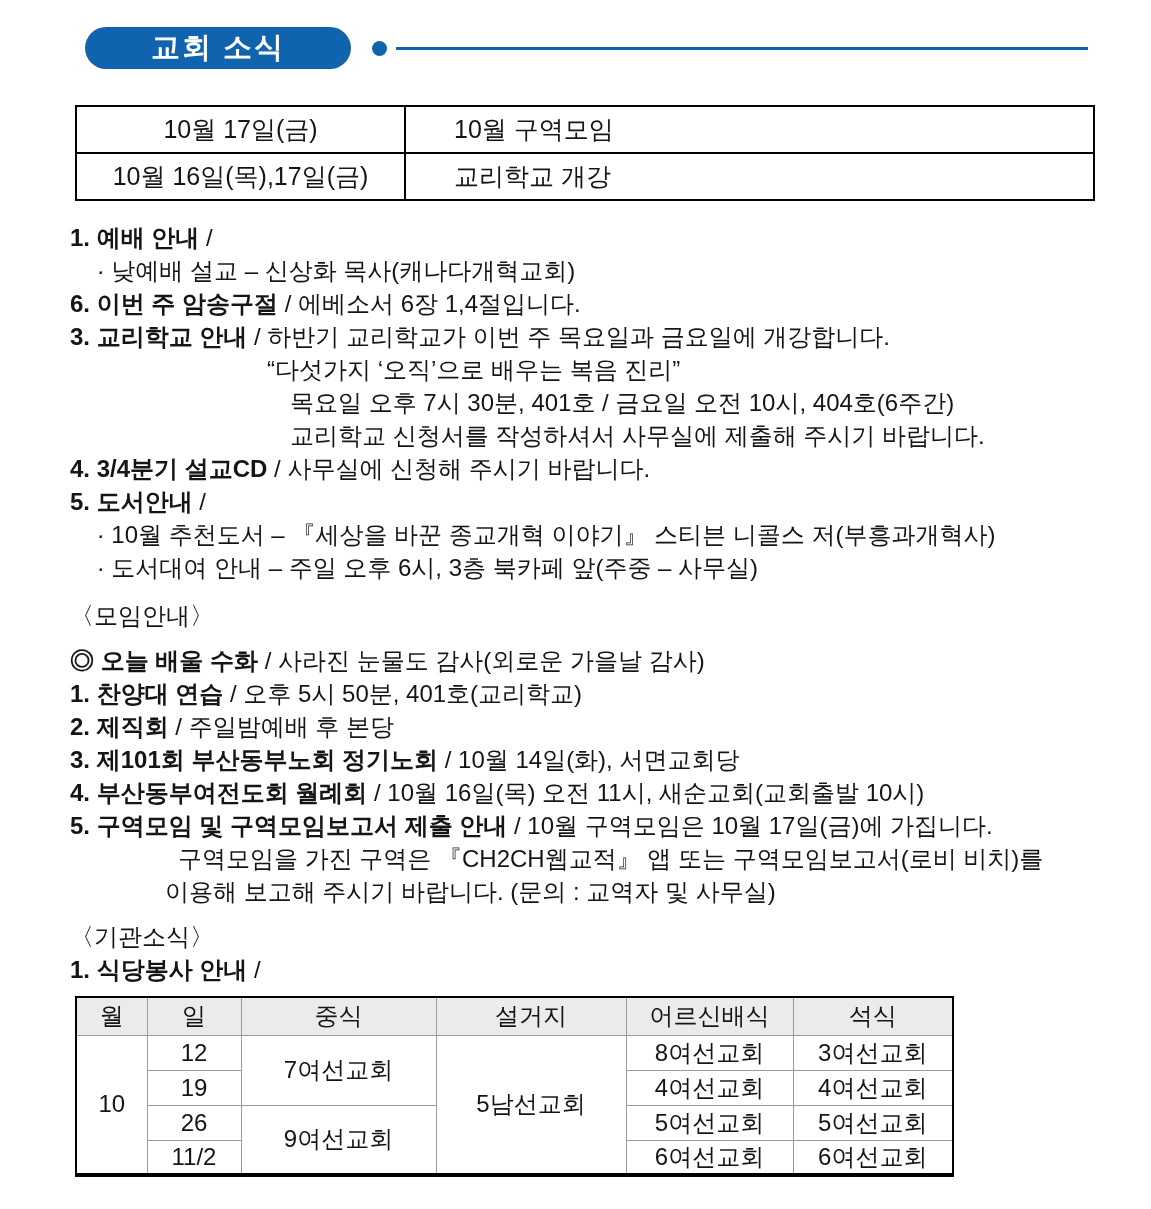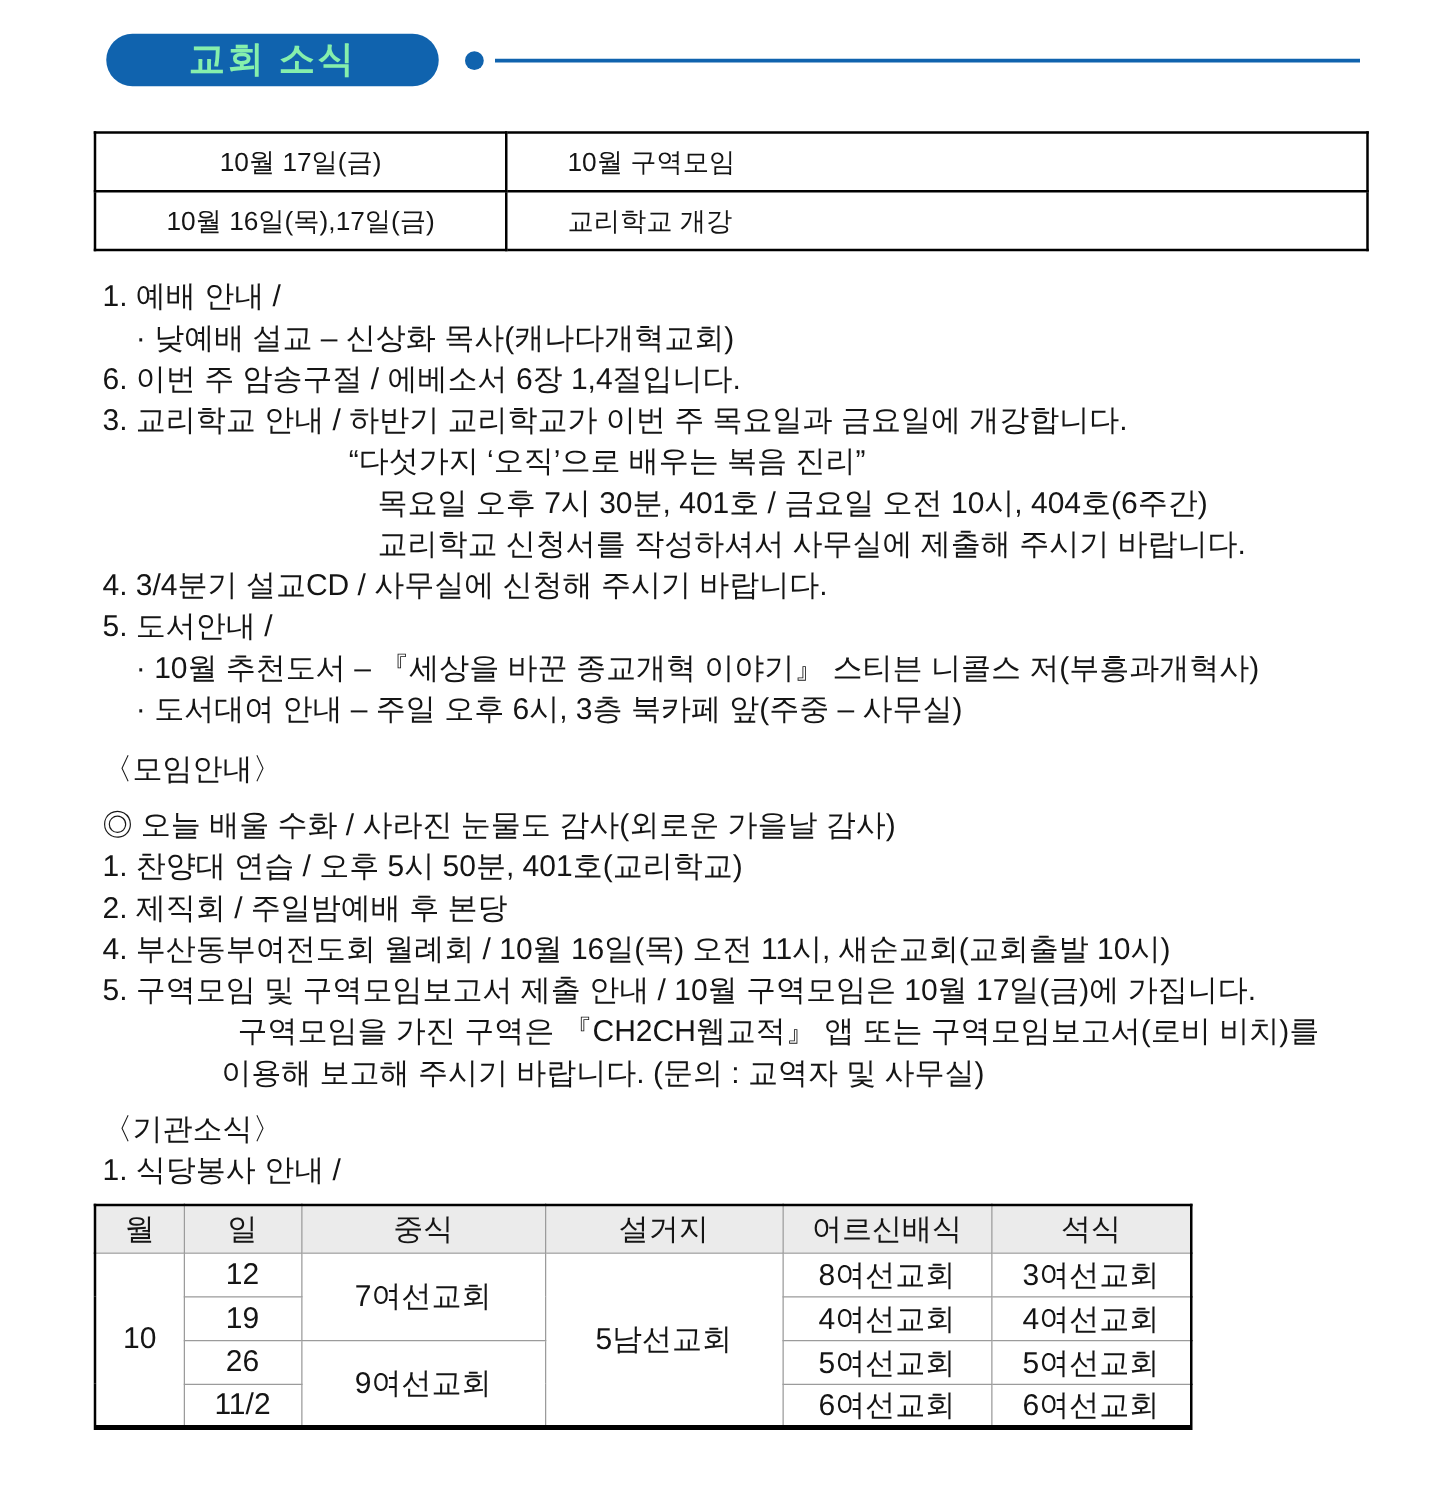"교회 소식" .badge span { color: #86efac -> #ffffff }
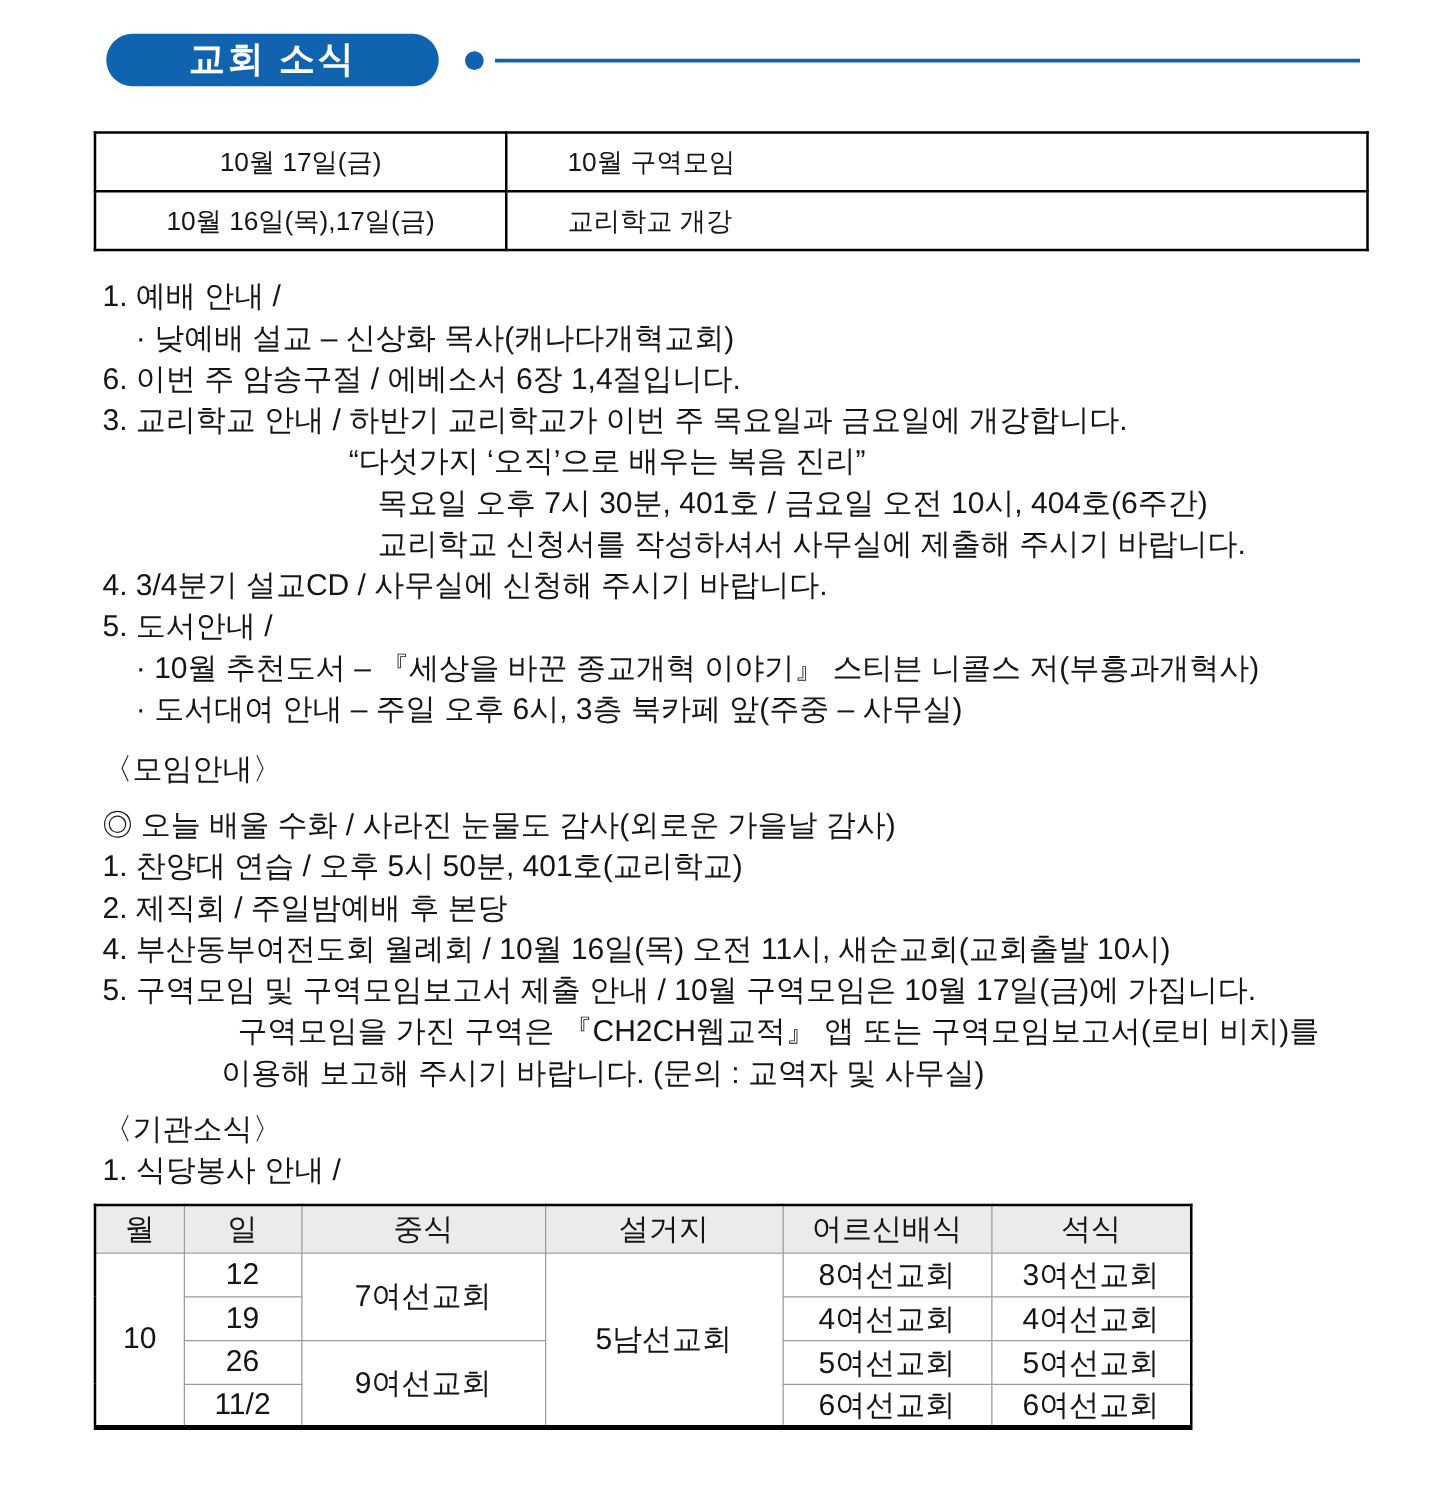"10월 17일(금)" .schedule { font-size: 21px -> 25px }
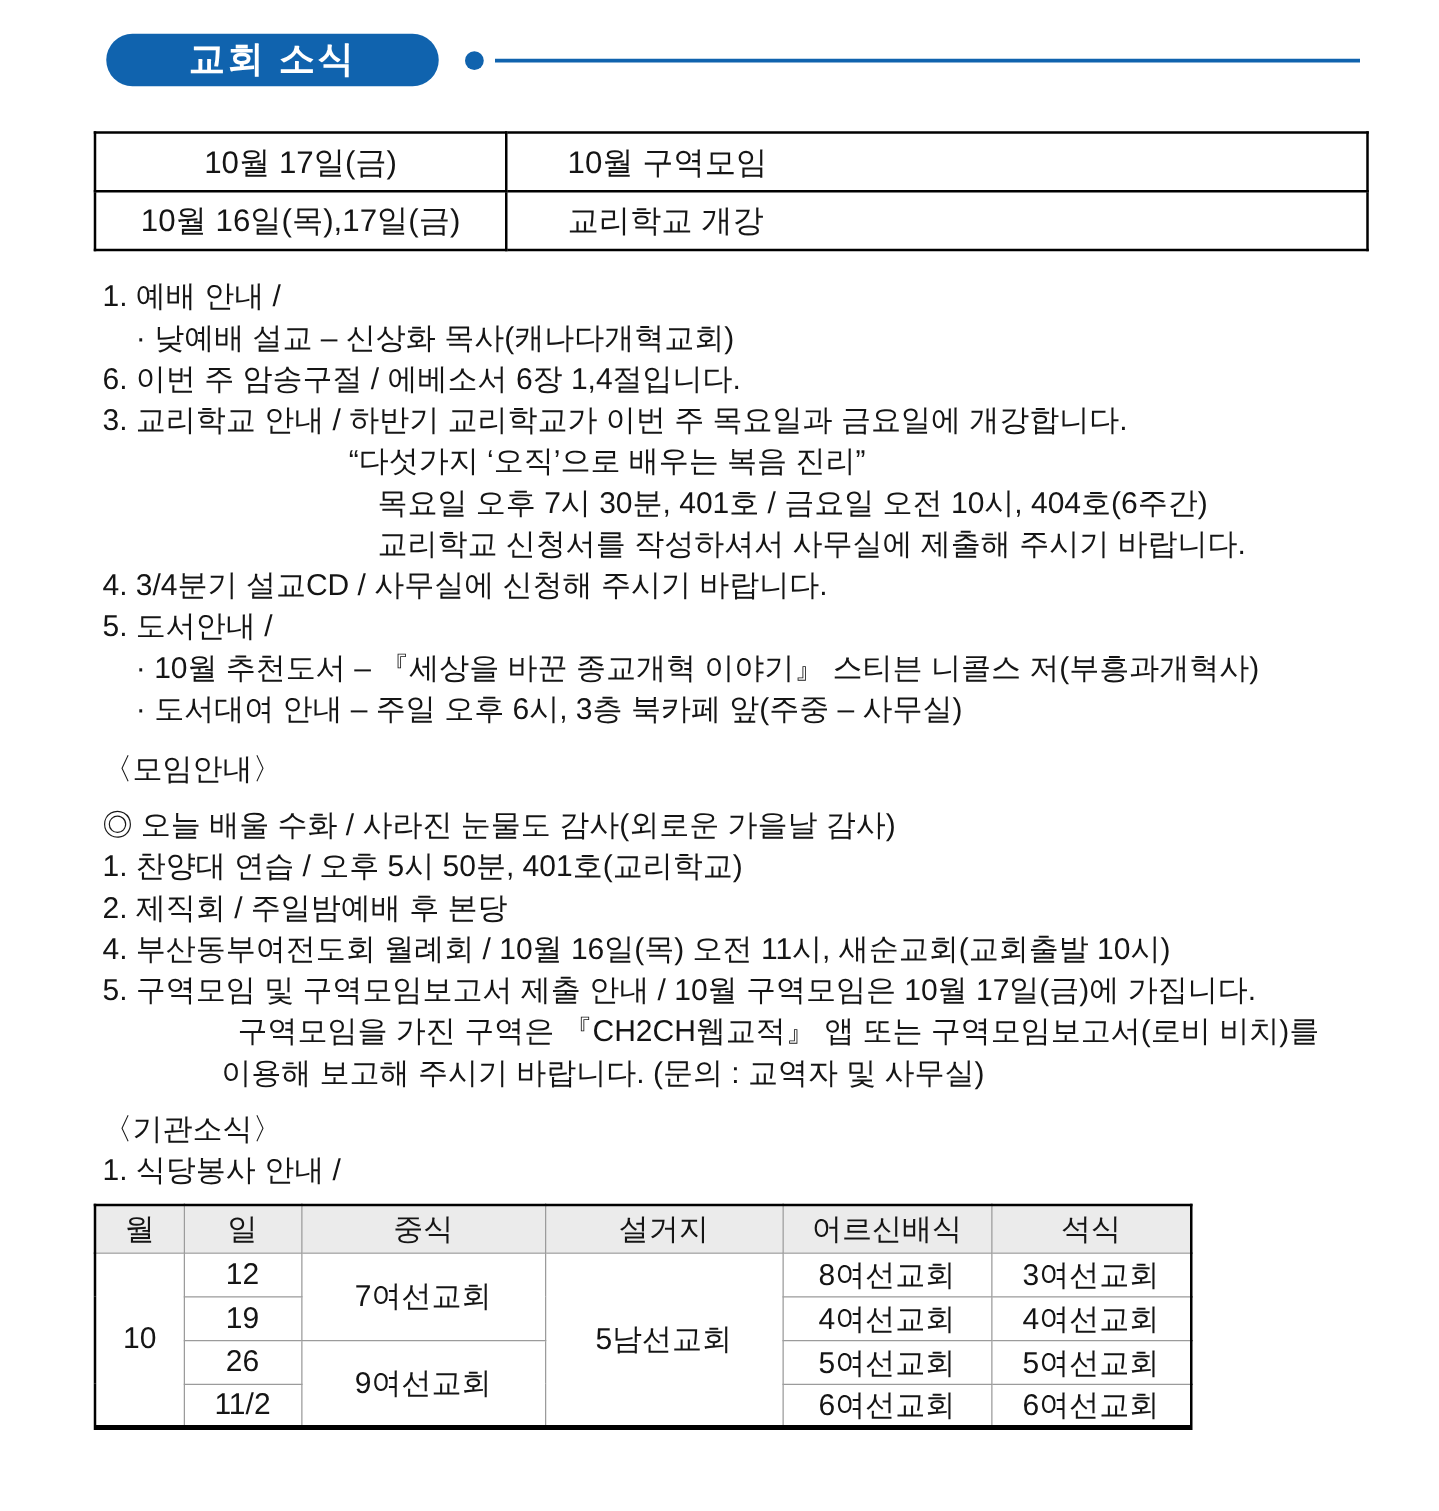"1. 예배 안내" .l .b { font-weight: 400 -> 700; margin-left: 12px -> none }
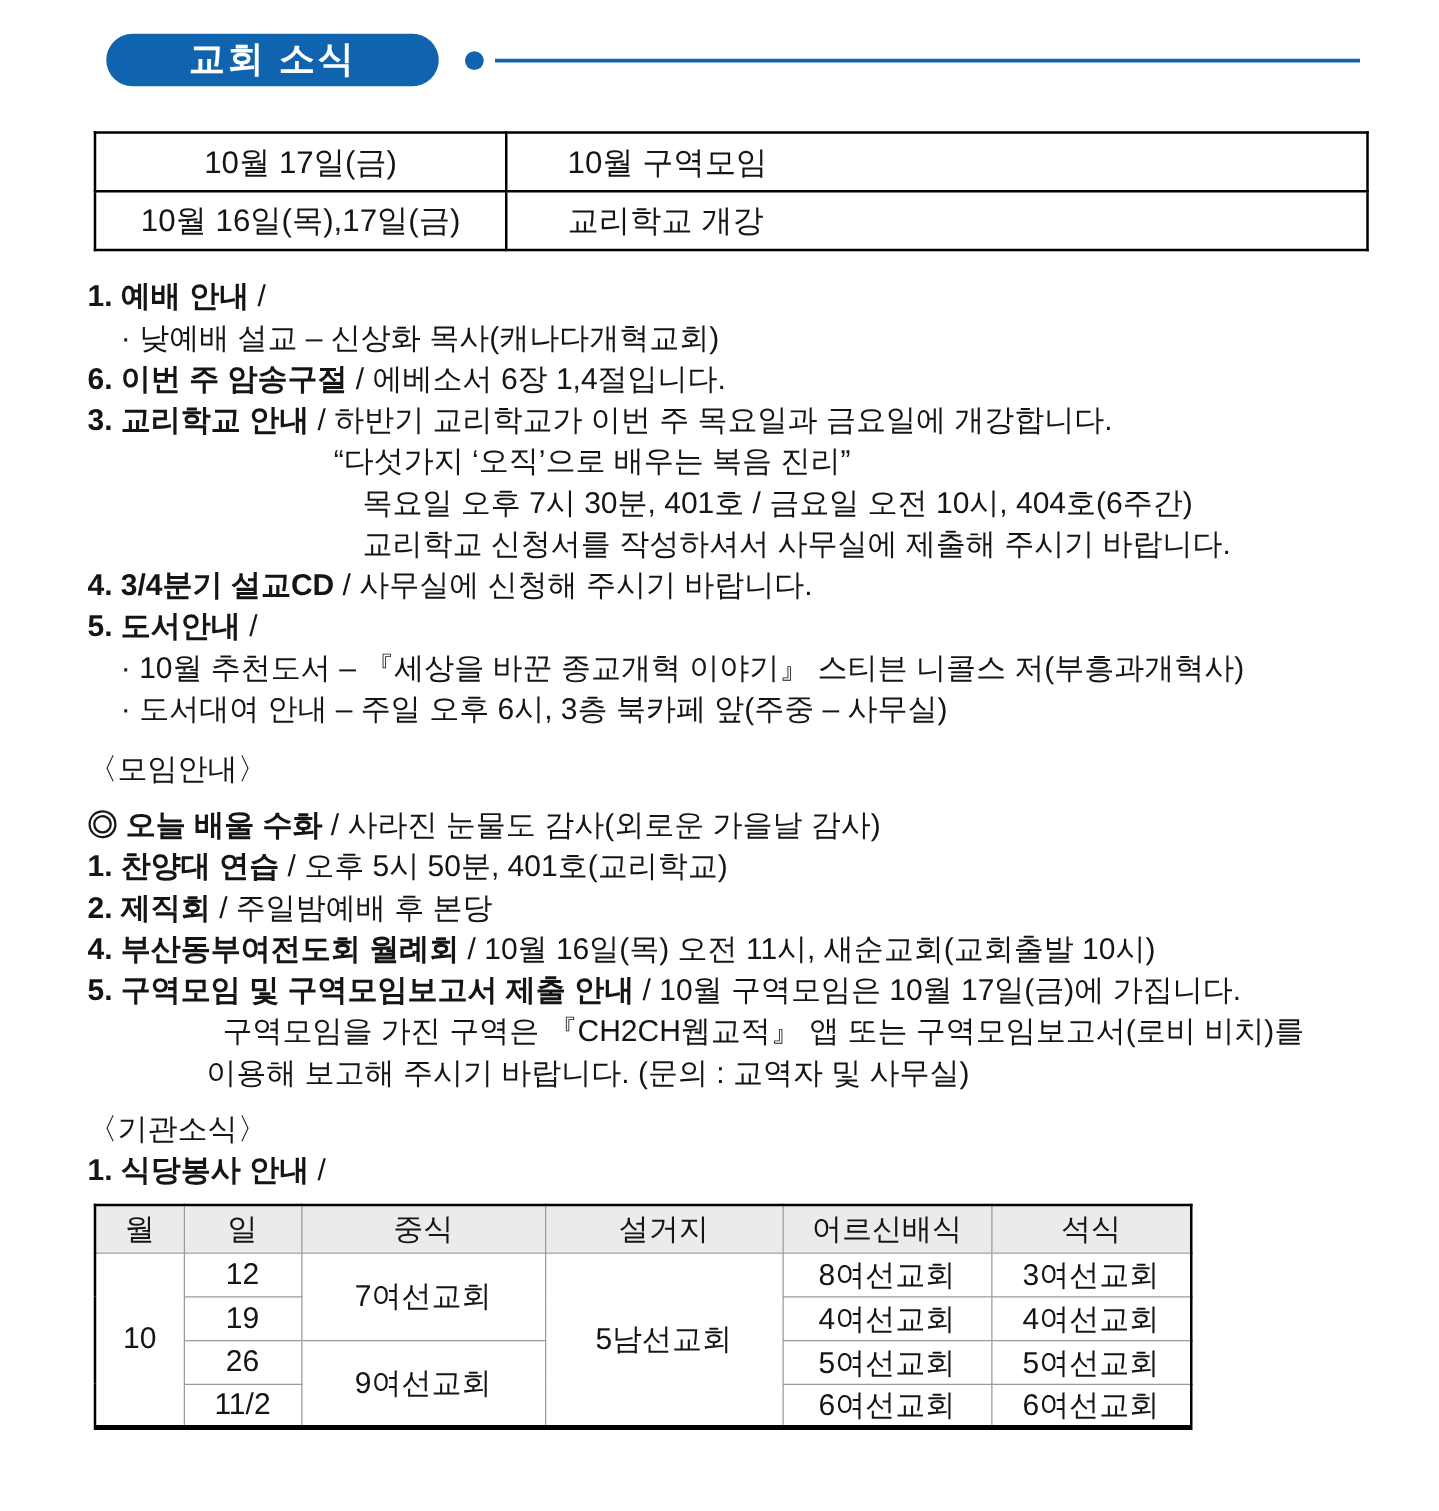"3. 제101회 부산동부노회 정기노회 /" div.l { html: none -> <div><span>3. 제101회 부산동부노회 정기노회</span><span> / 10월 14일(화), 서면교회당</span></div> }
